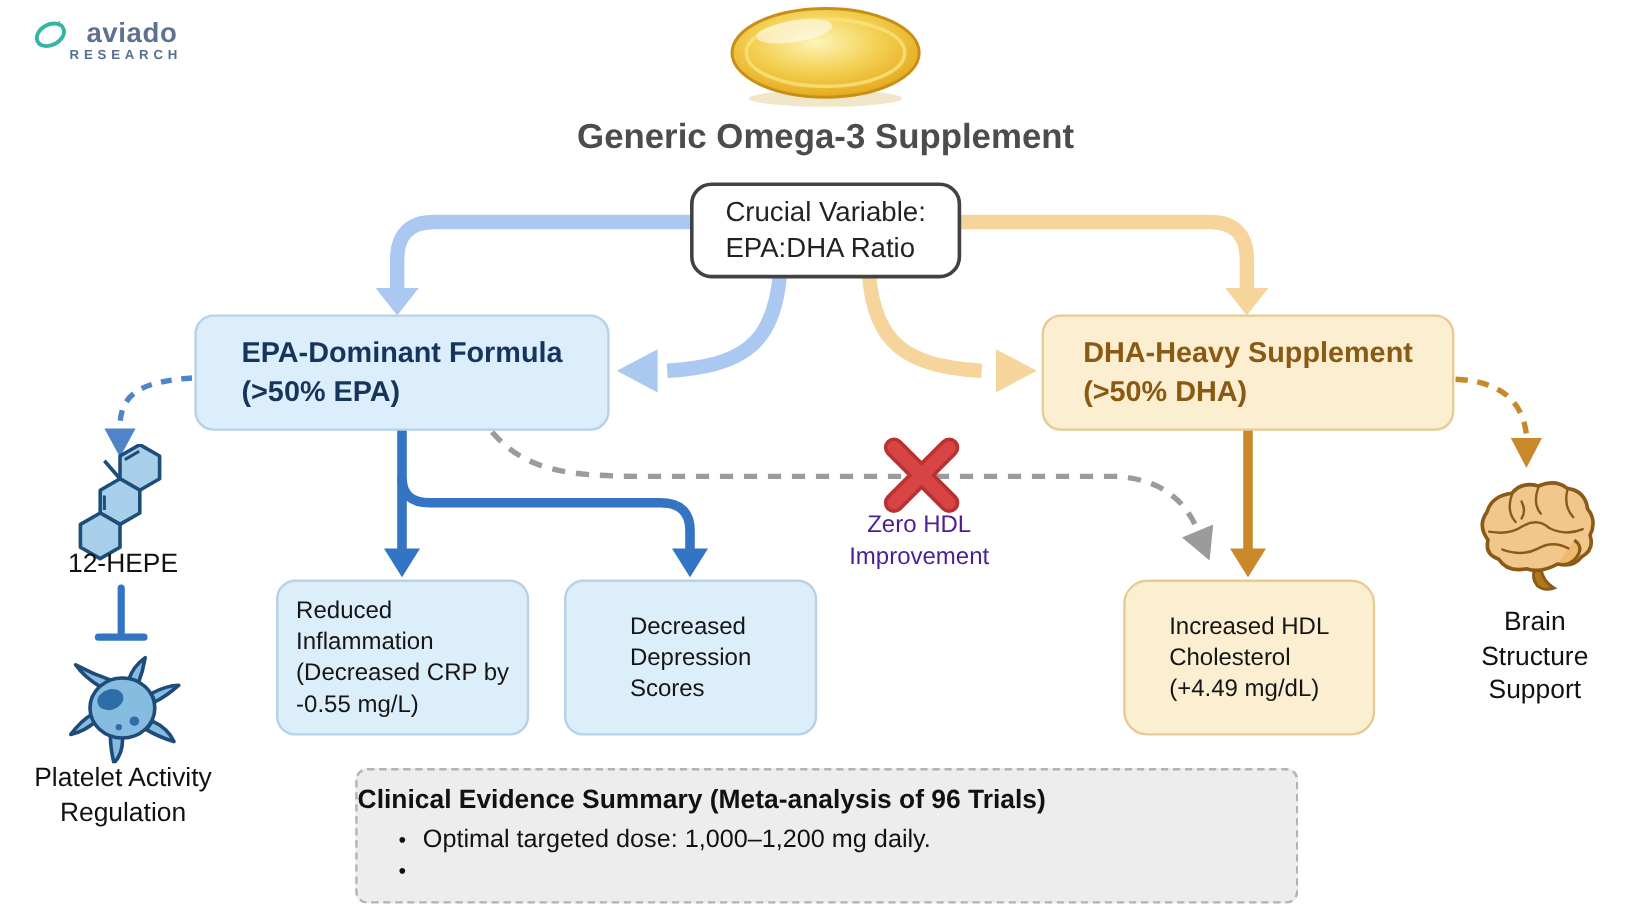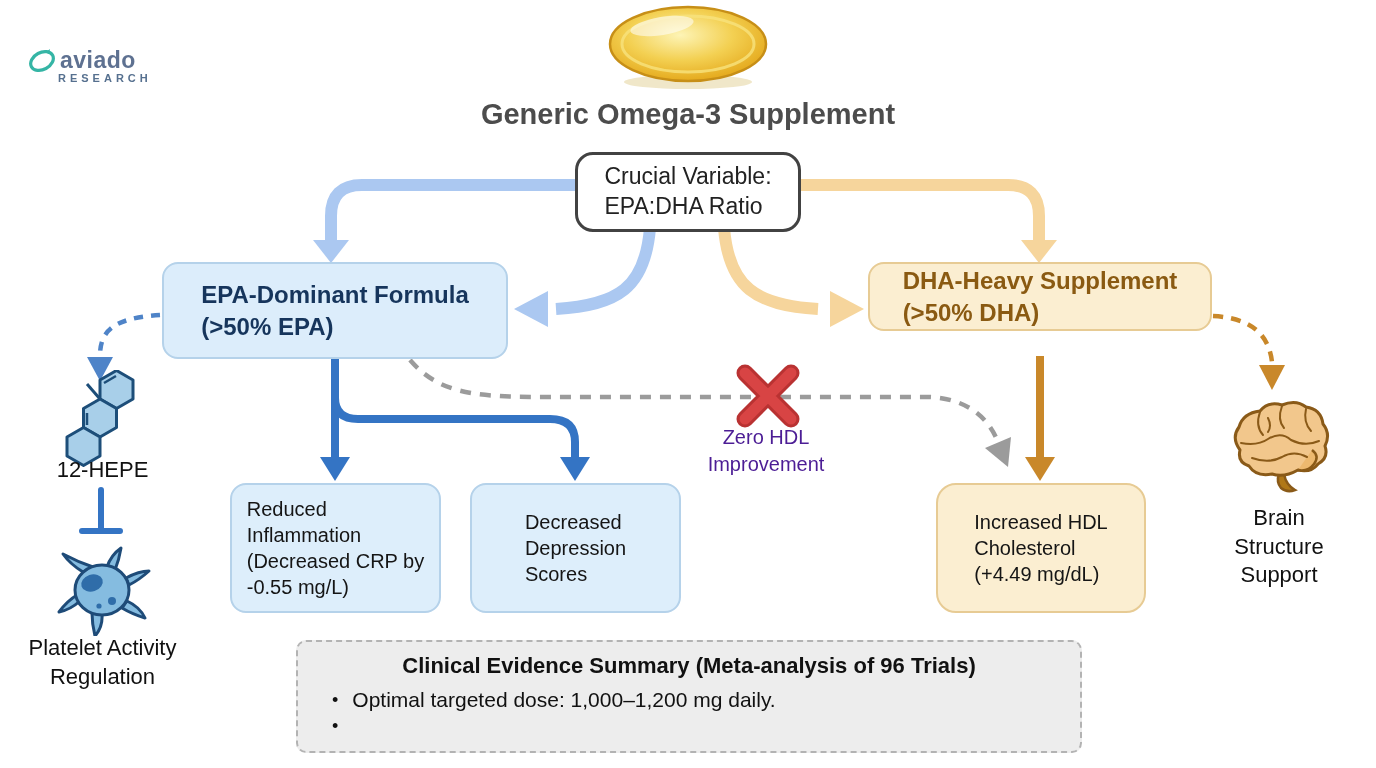"aviado" .logo-row { align-items: center -> none; gap: 4px -> 16px; margin-top: 32px -> none }
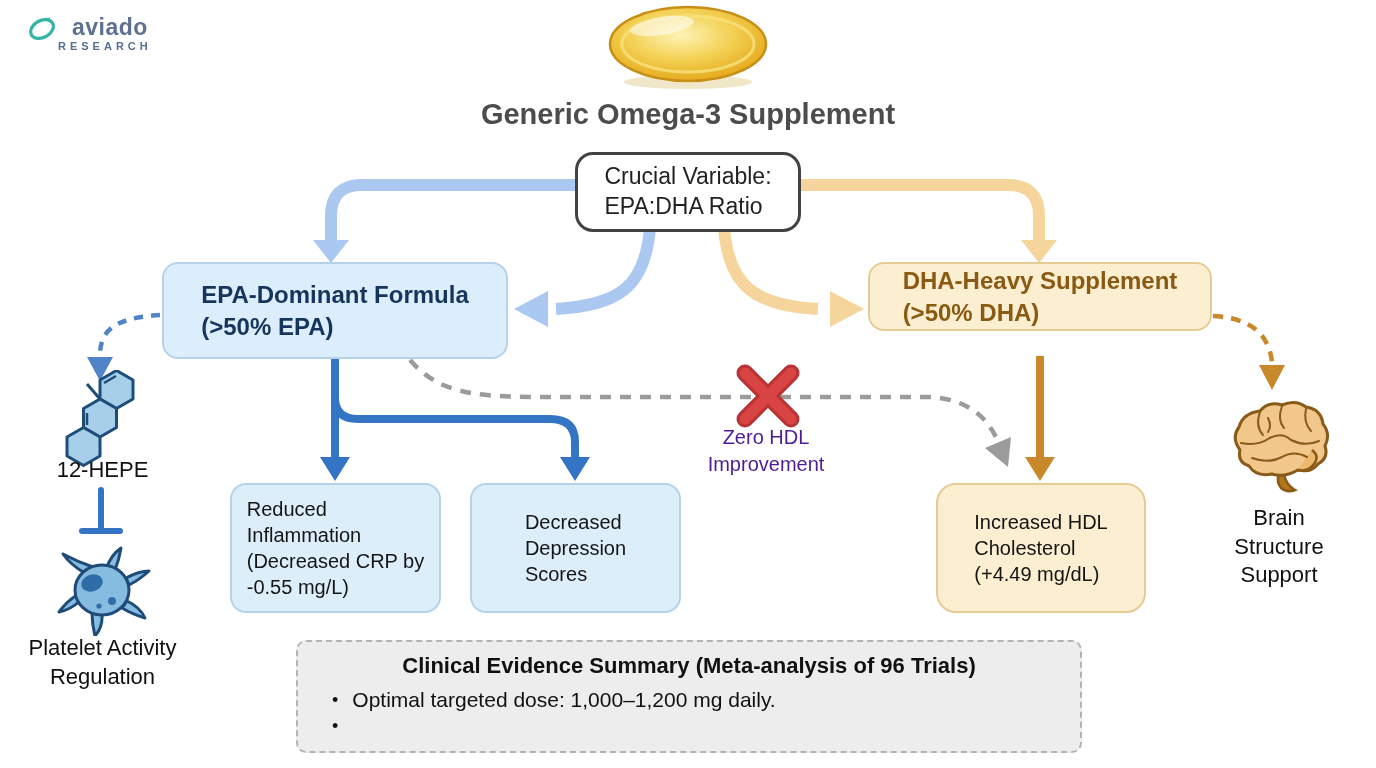"DHA-Heavy Supplement" .dha-box { height: 69px -> 97px }
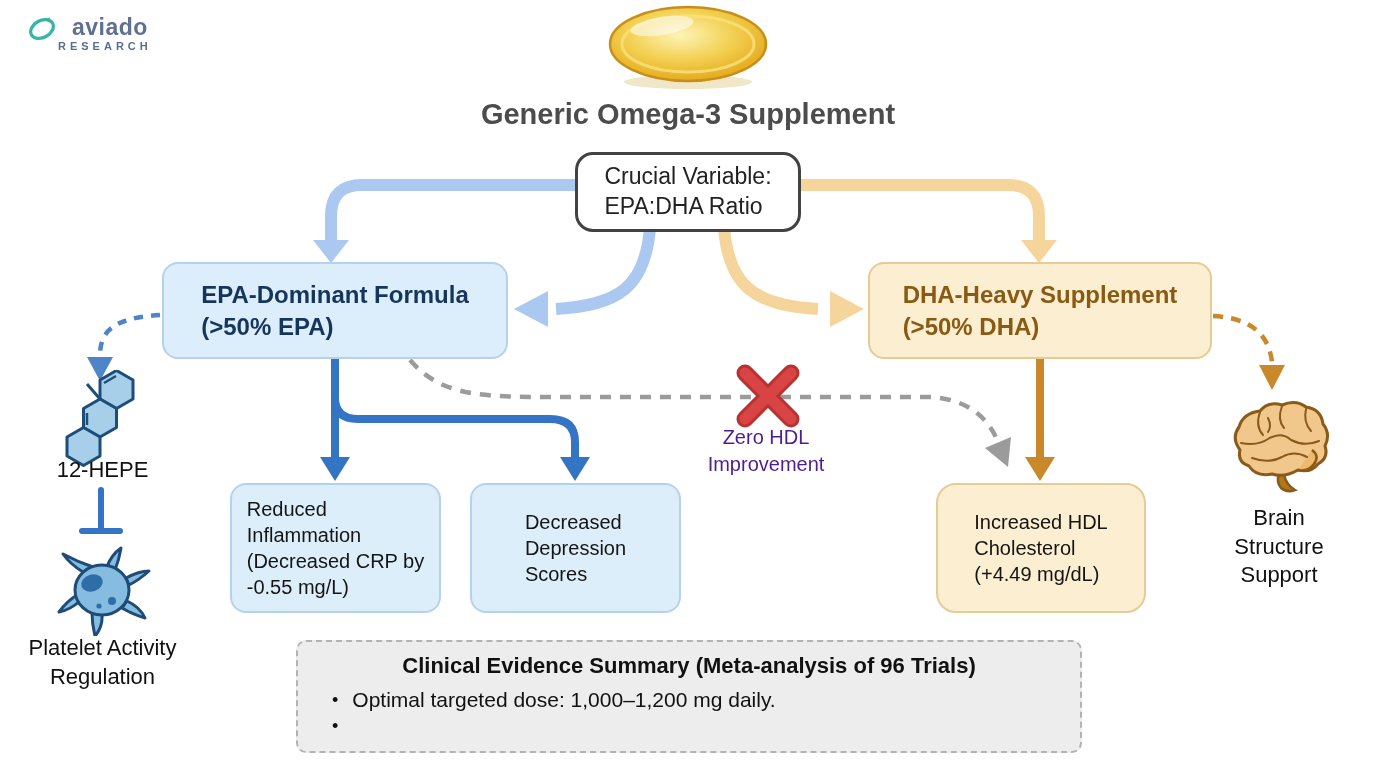"Clinical Evidence Summary (Meta-analysis" .summary-title { text-align: center -> none }
